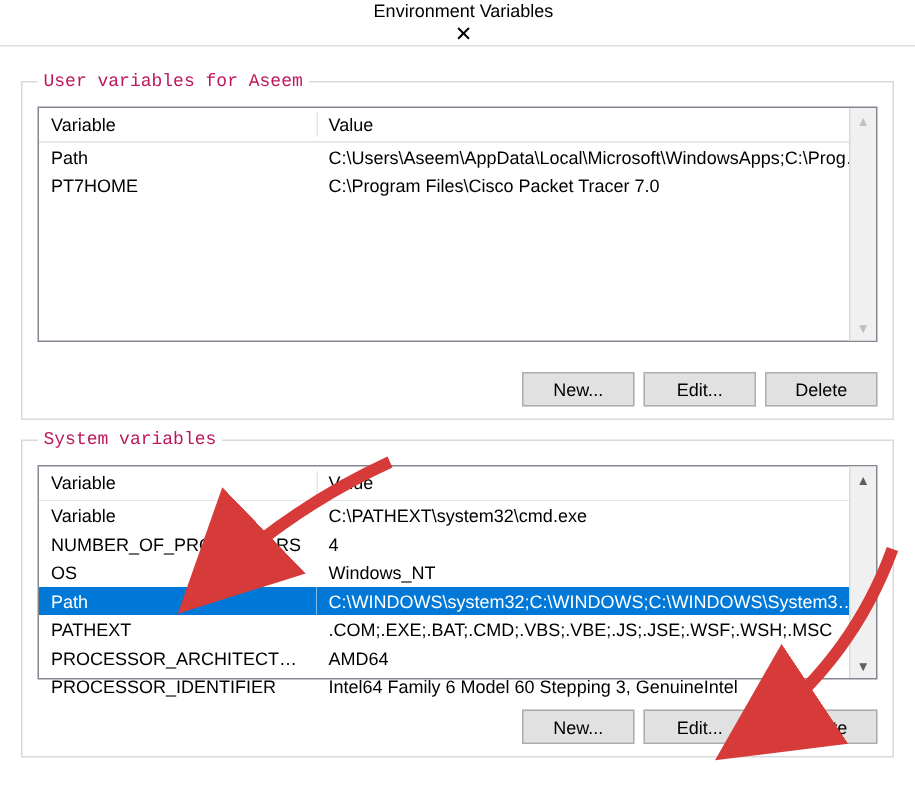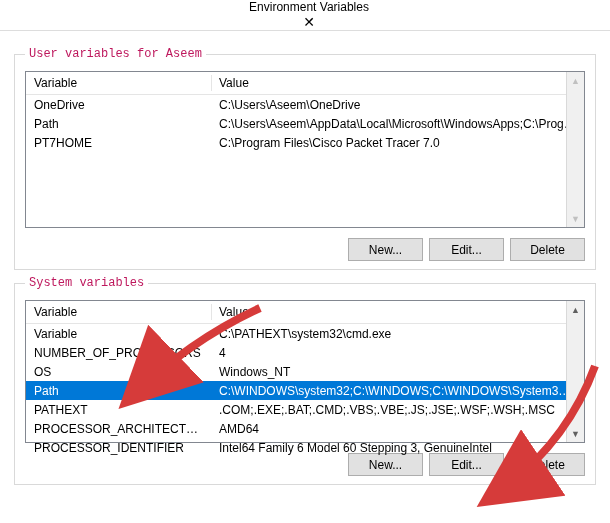"OneDrive" tr { html: <tr> <td>OneDrive</td> <td>C:\Users\Aseem\OneDrive</td> </tr> -> none }
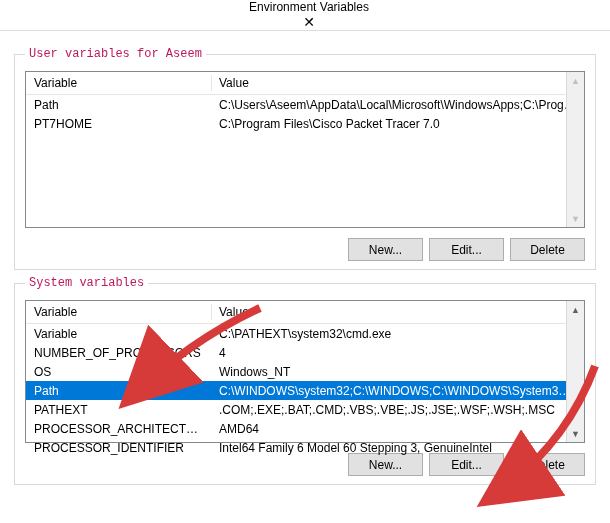"New..." .btn-row { margin-top: 10px -> 20px }
